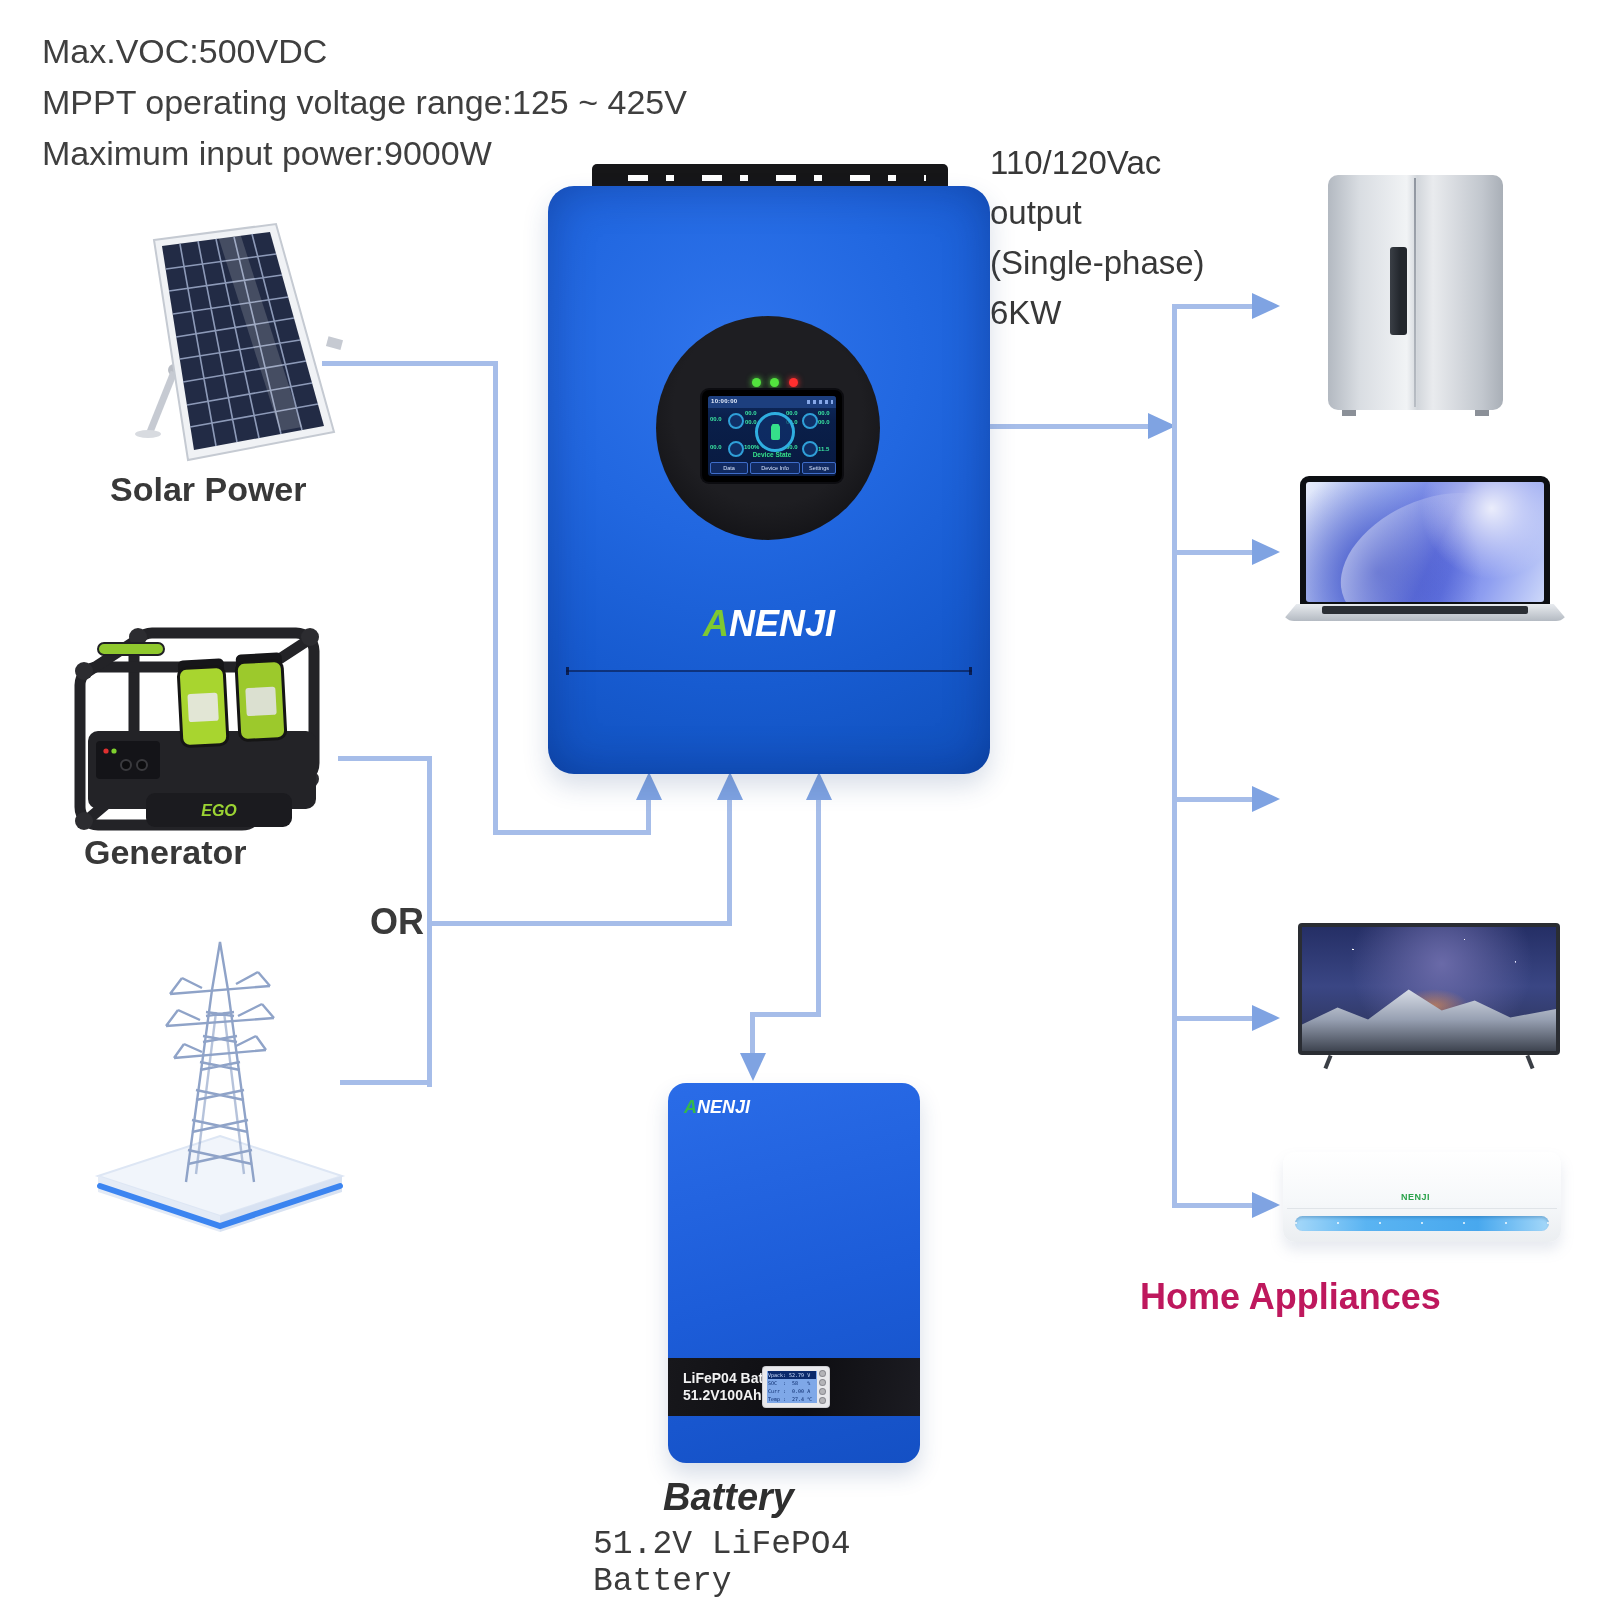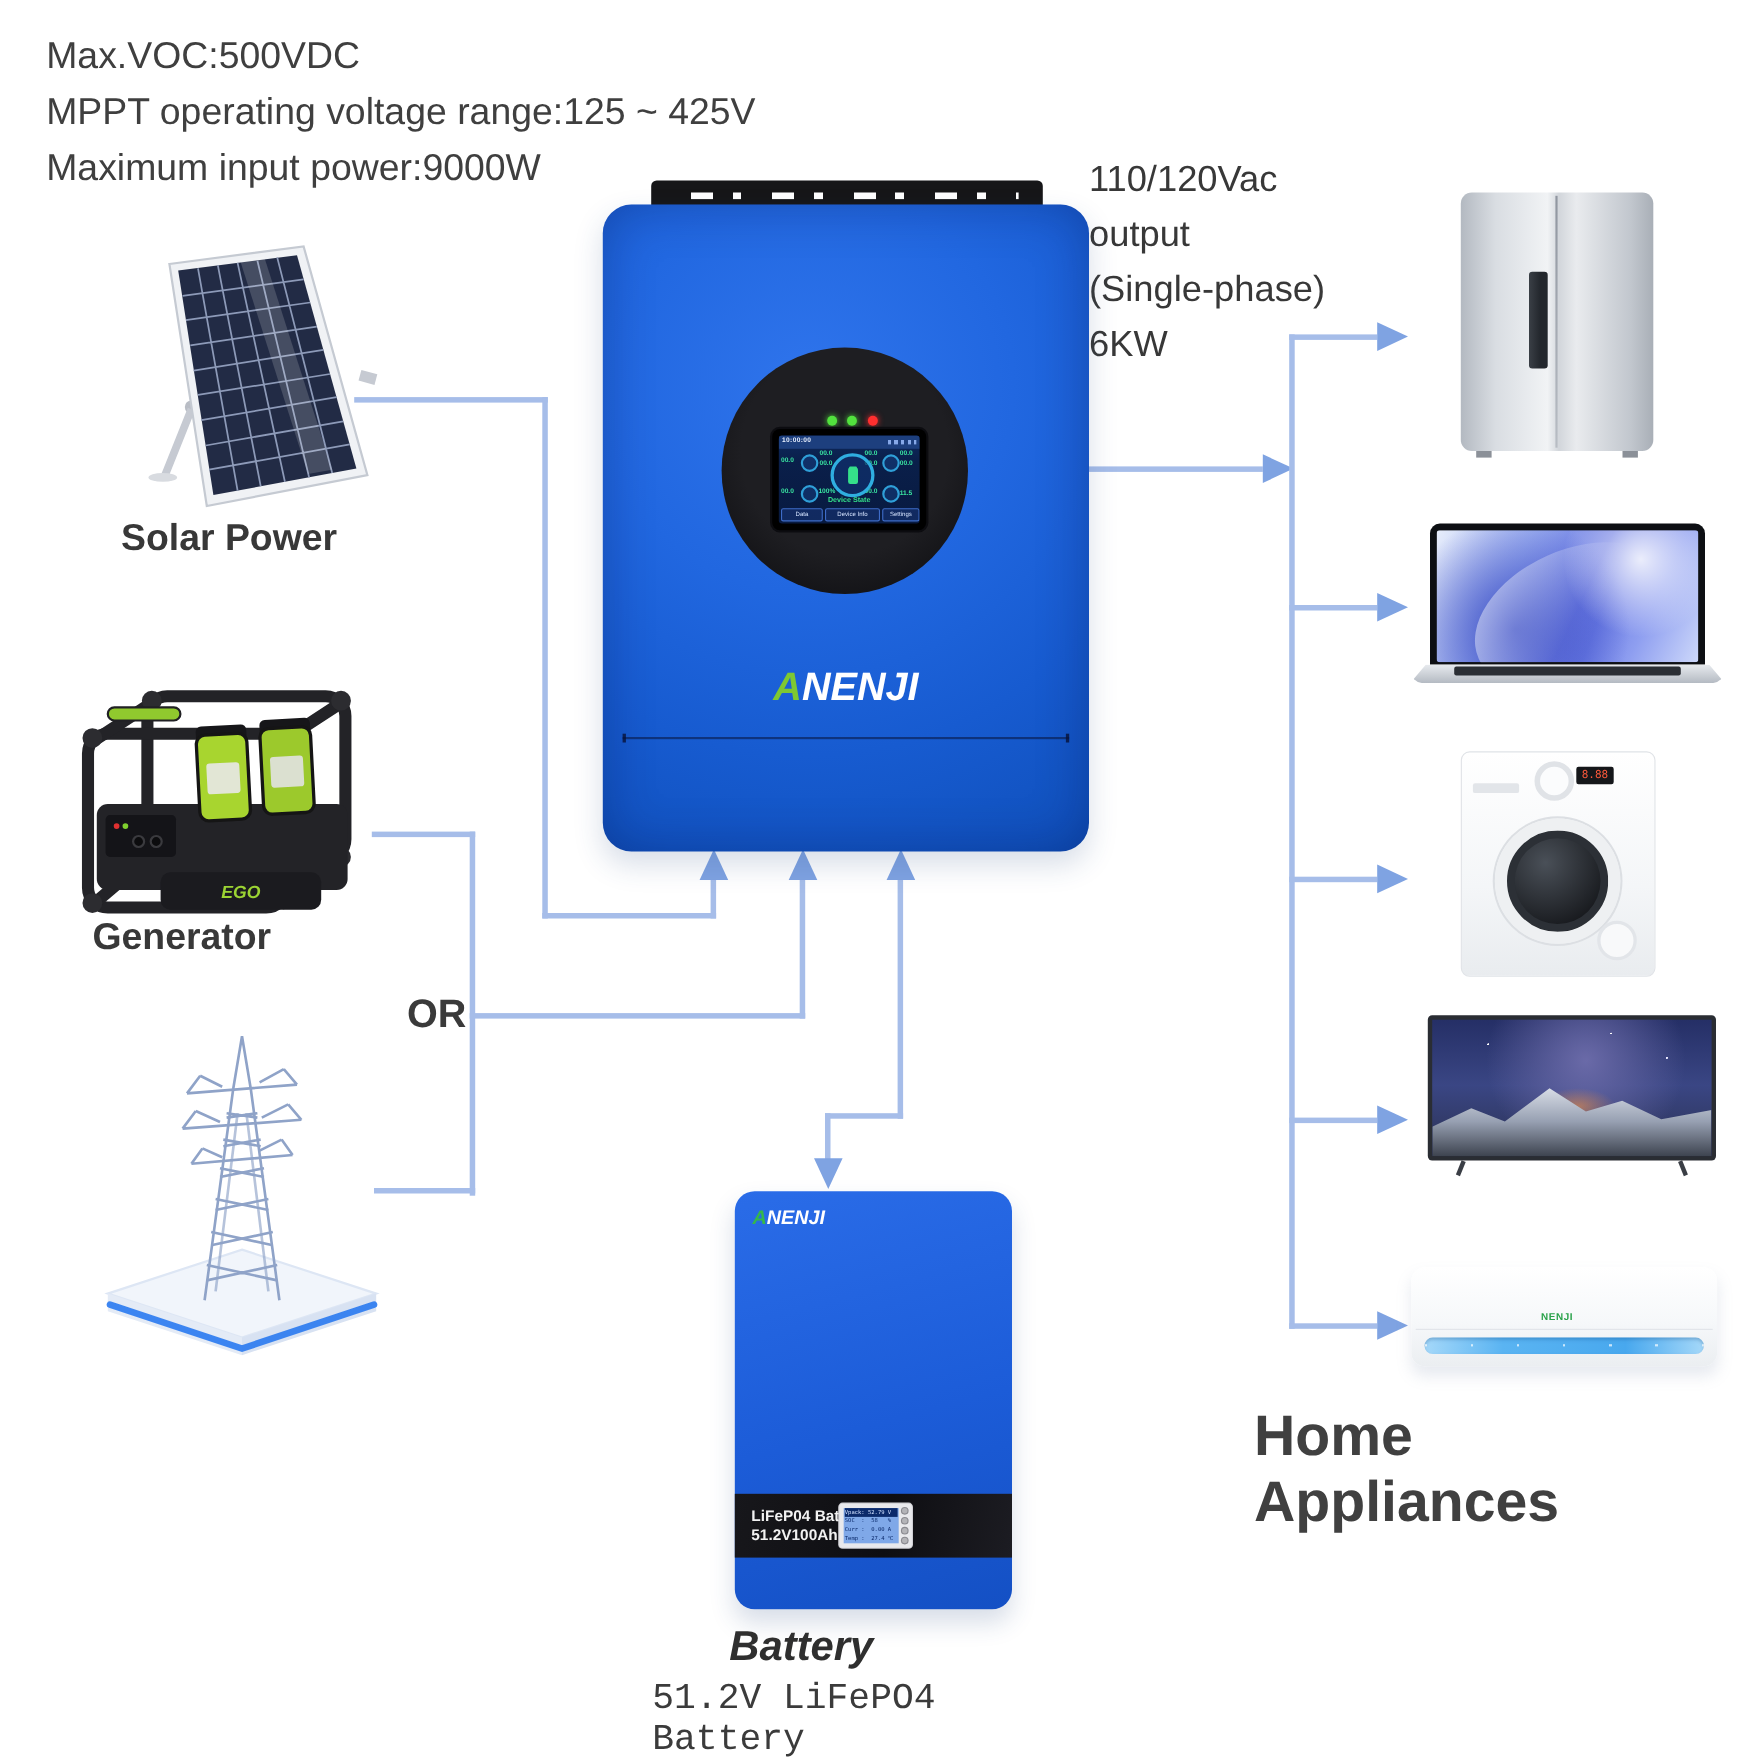"8.88" div.washer { html: <div> <div></div> <div></div> <div>8.88</div> <div></div> <div></div> </div> -> none }
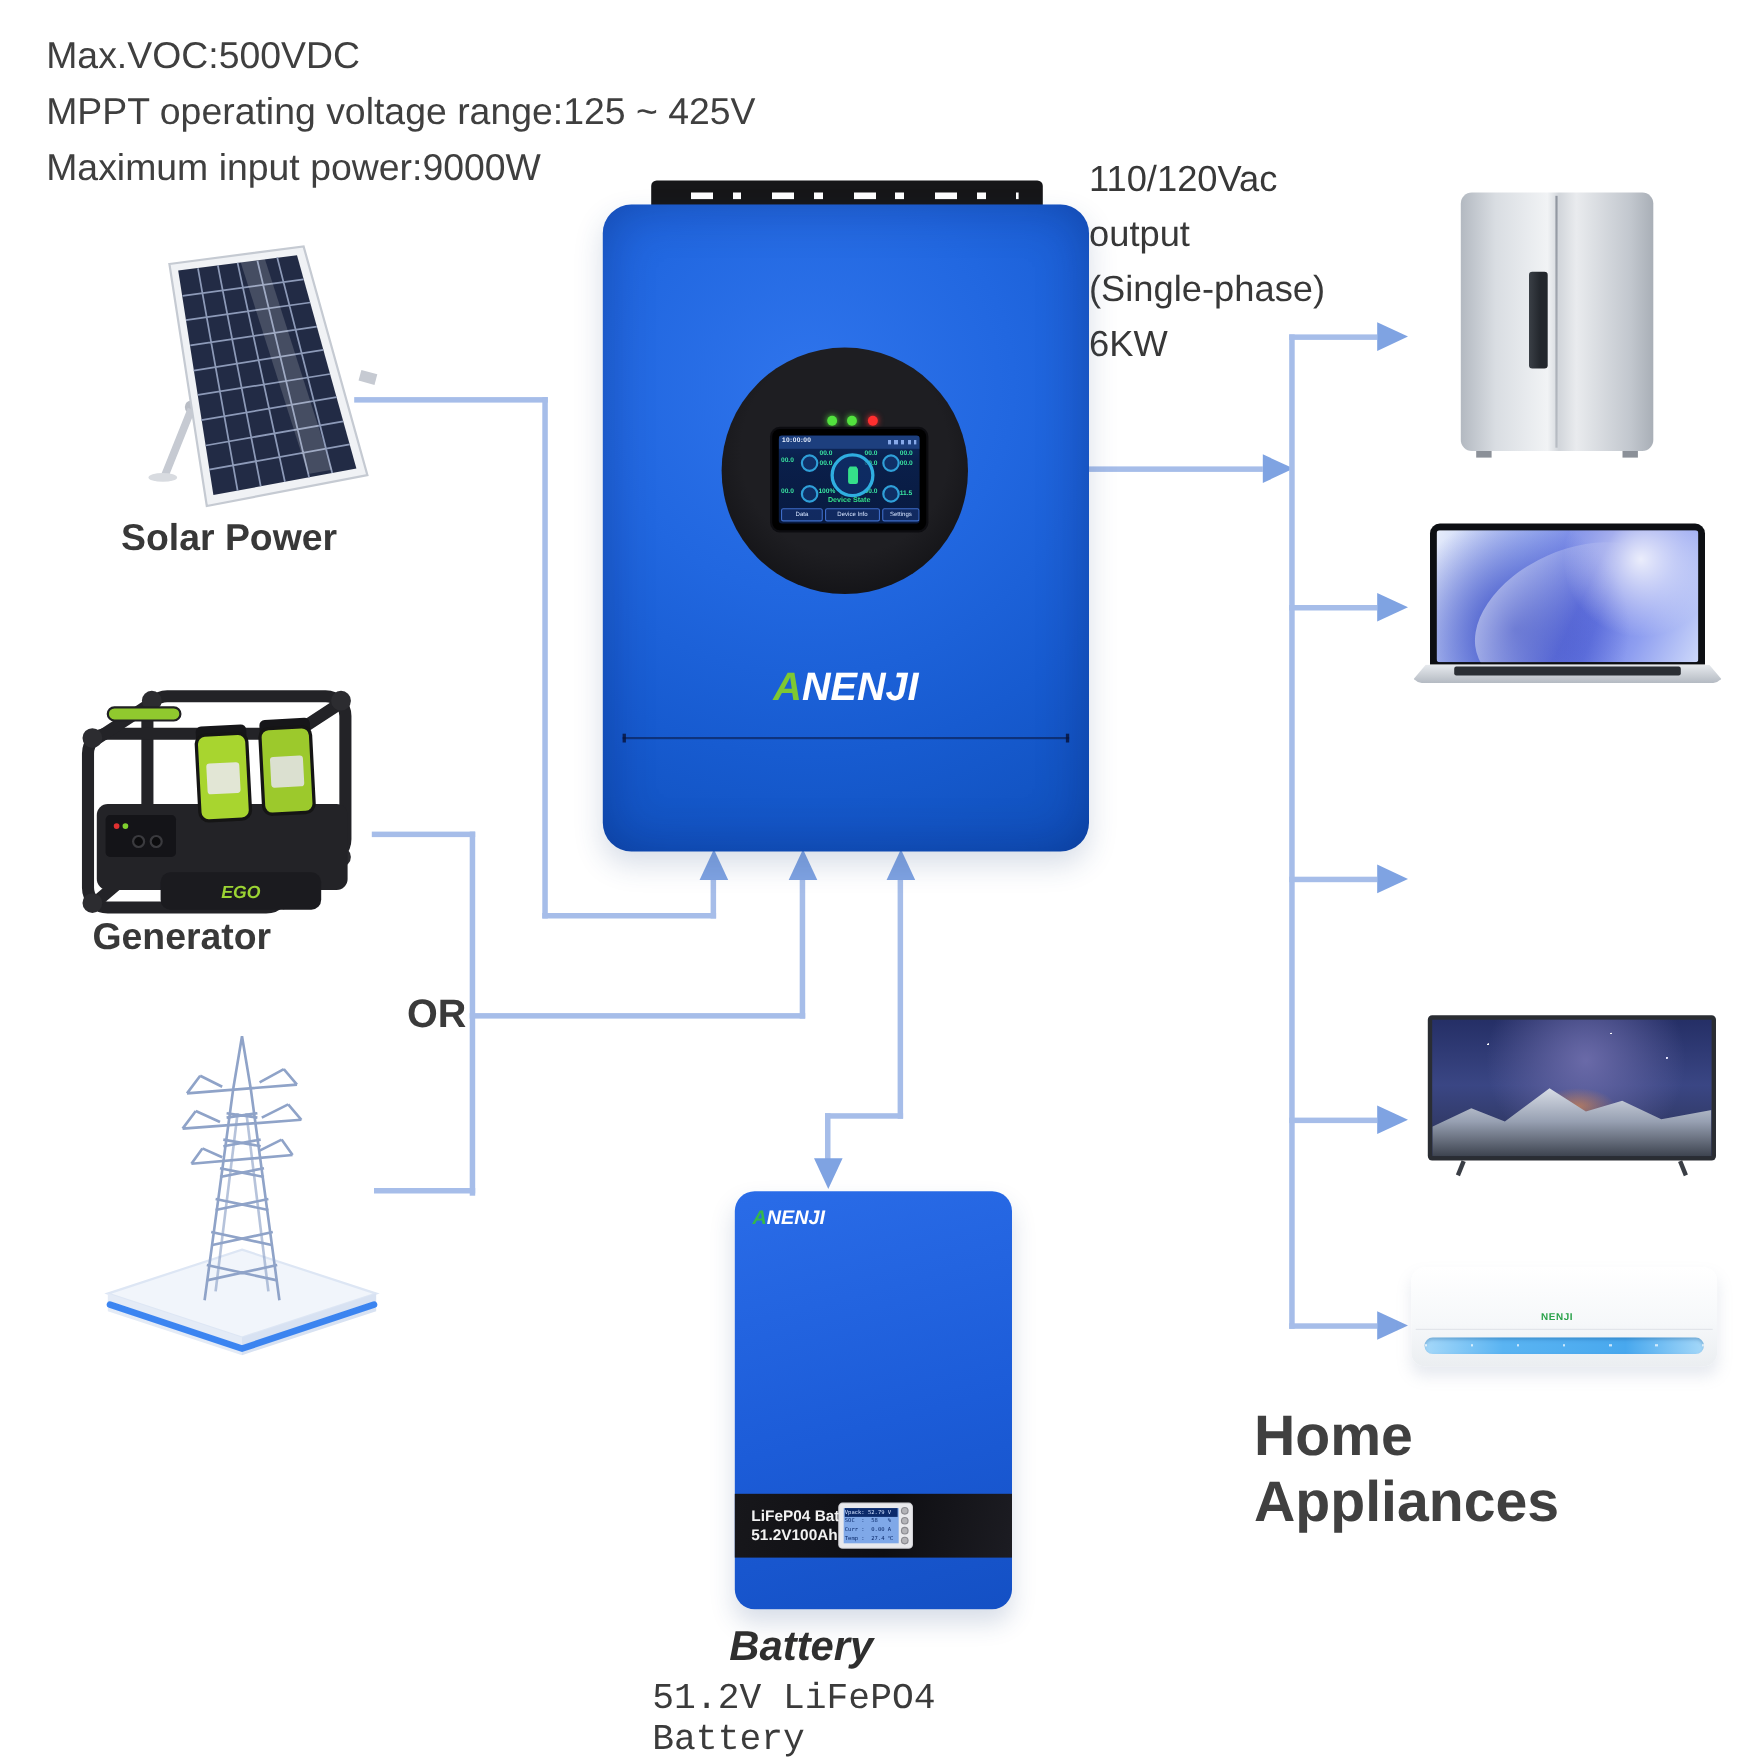"Home Appliances" div.lbl { color: #404040 -> #be185d; font-size: 52px -> 36px }
